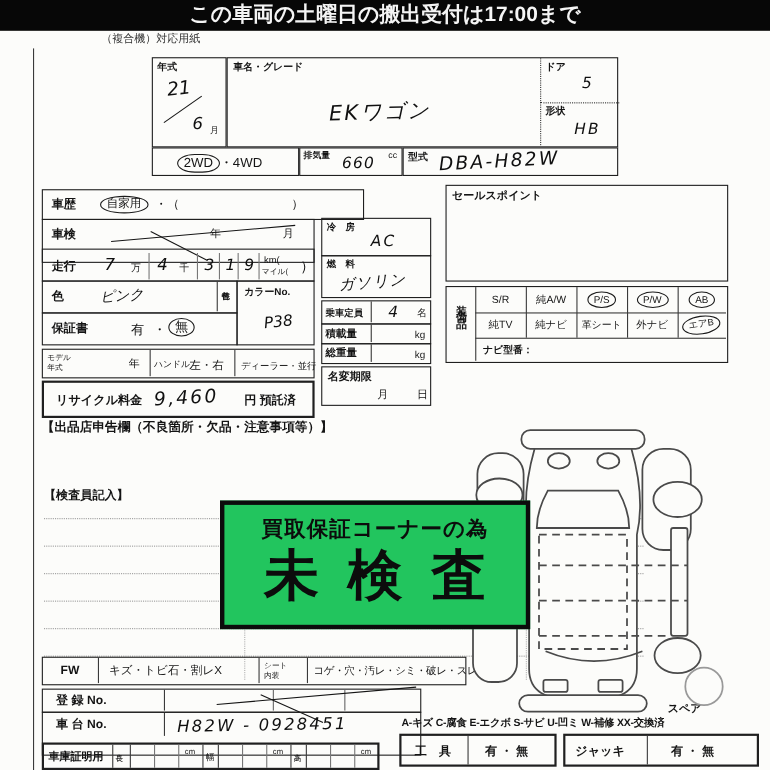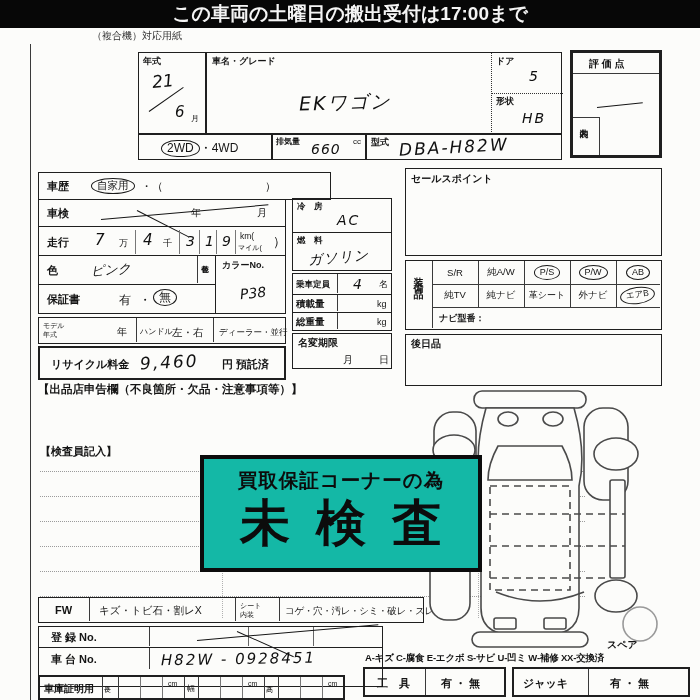"評 価 点" div.b { html: <div> <span>評 価 点</span> <div></div> <div></div> <div></div> <div></div> <span>内装</span> </div> -> none }
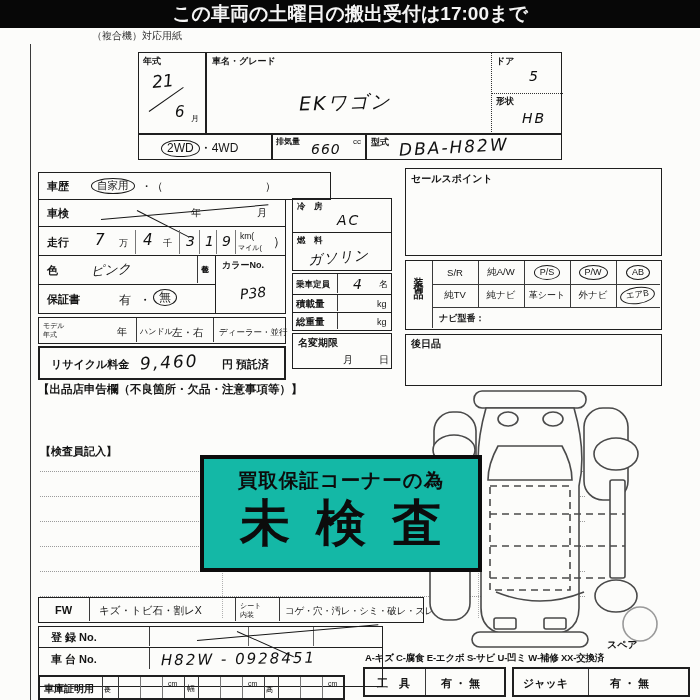"車検" div.b { height: 28px -> 40px }
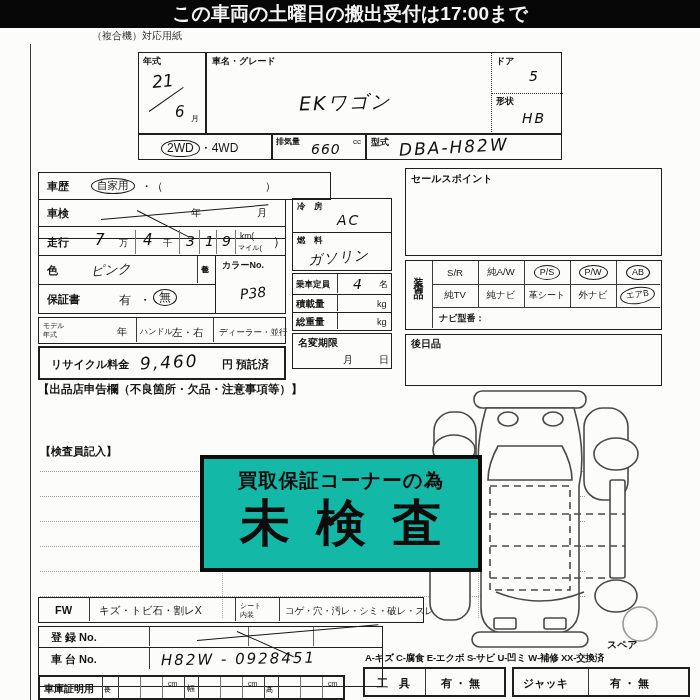"後日品" div.b { html: <div> <span>後日品</span> </div> -> none }
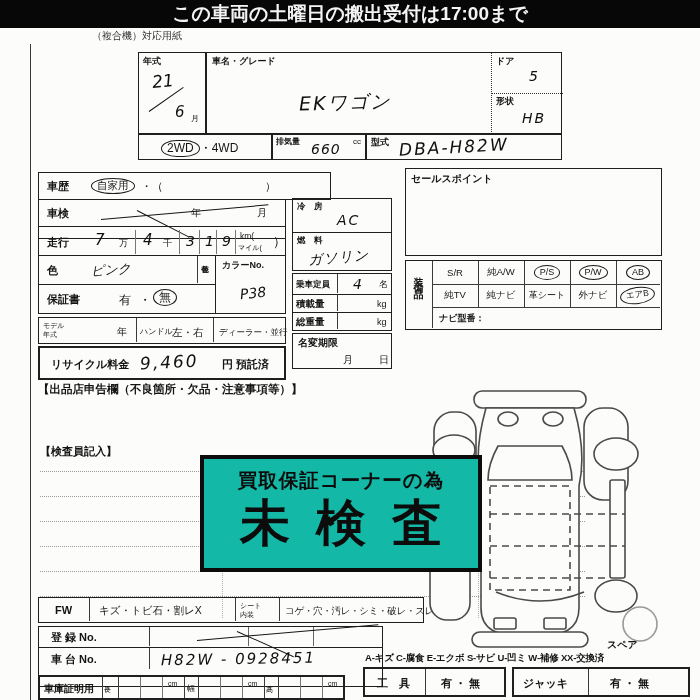"買取保証コーナーの為" div { background: #14b8a6 -> #22c55e }
